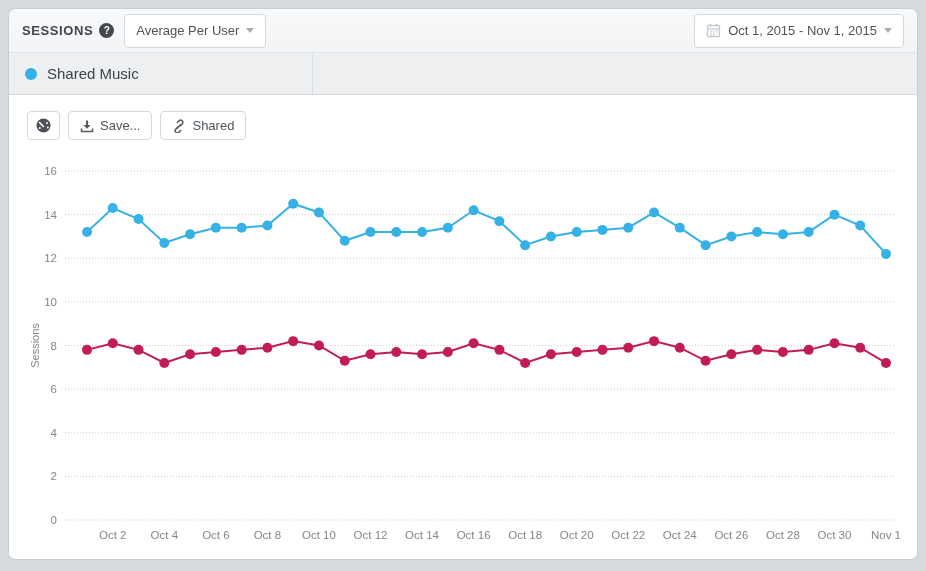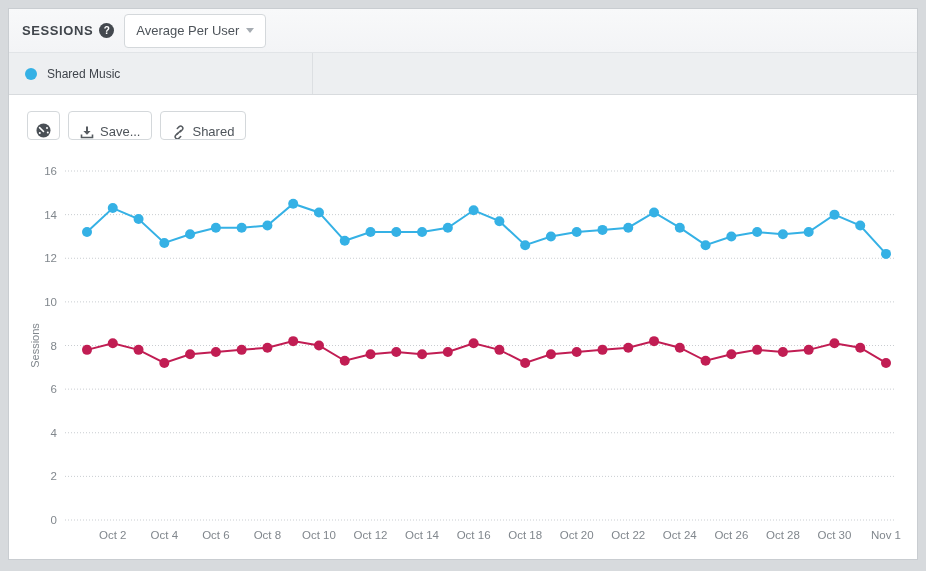"SESSIONS" .card { border-radius: 0 -> 8px }
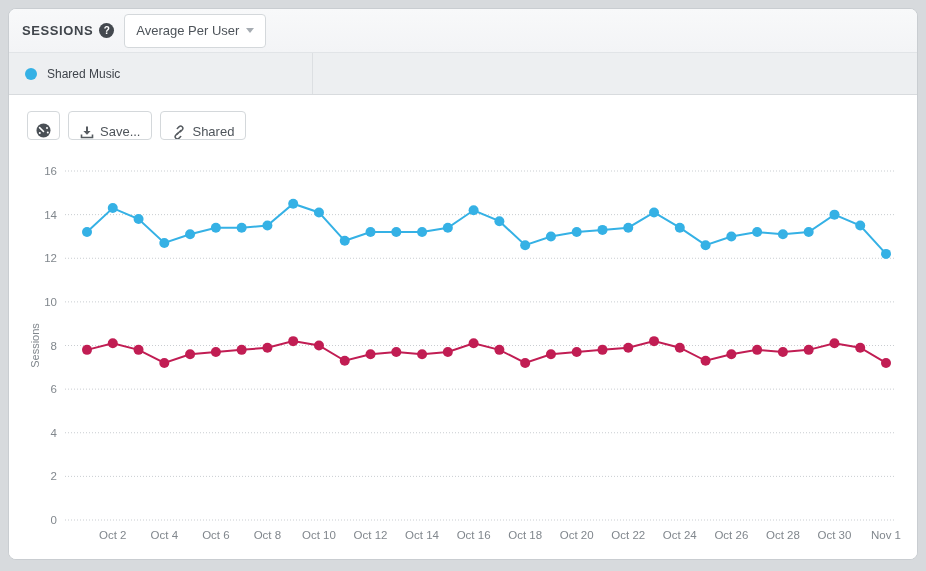"Oct 1, 2015 - Nov" button.btn { html: none -> <button> <svg> <rect></rect> <line></line> <line></line> <line></line> <rect></rect> <rect></rect> <rect></rect> <rect></rect> <rect></rect> </svg> <span>Oct 1, 2015 - Nov 1, 2015</span> <span></span> </button> }
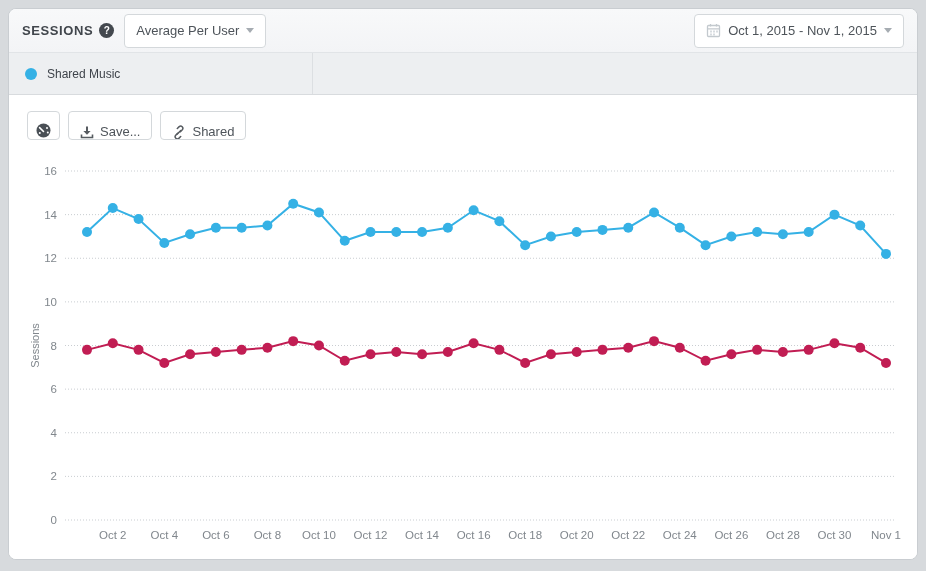"Shared Music" .legend .lbl { font-size: 12px -> 15px }
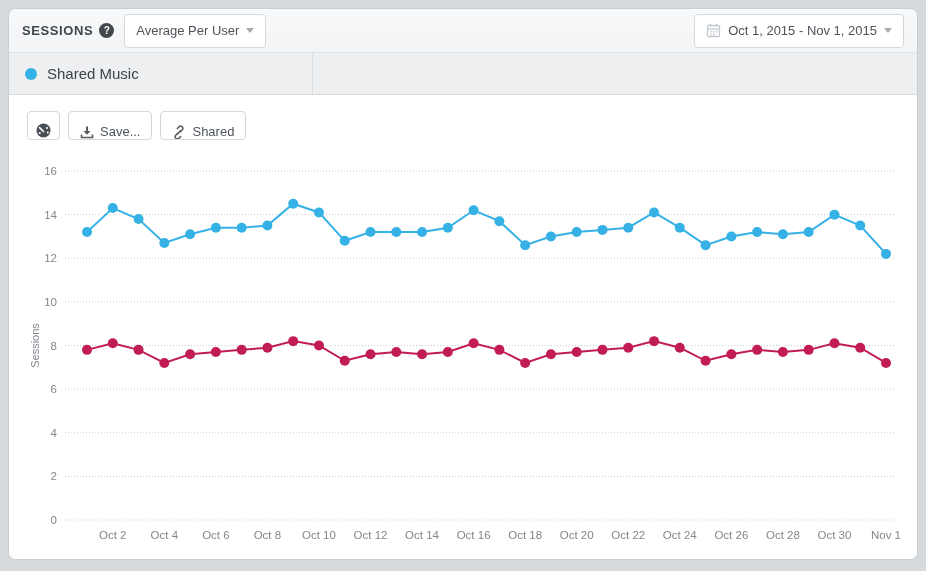"Save..." .tbtn { align-items: flex-end -> center }
